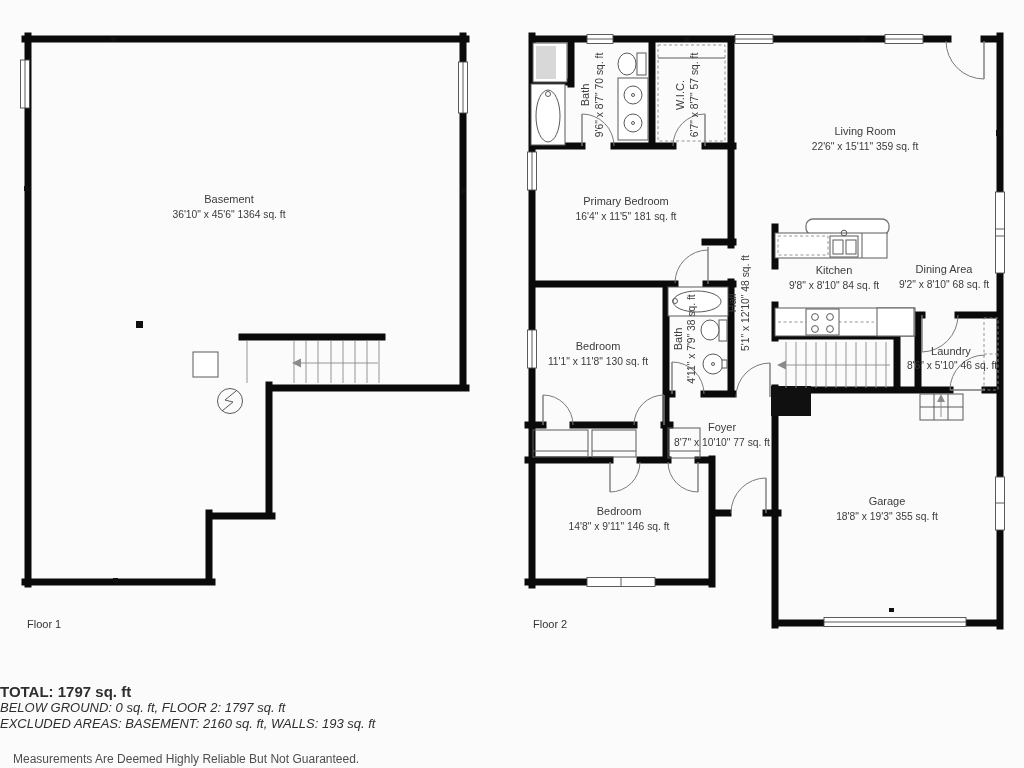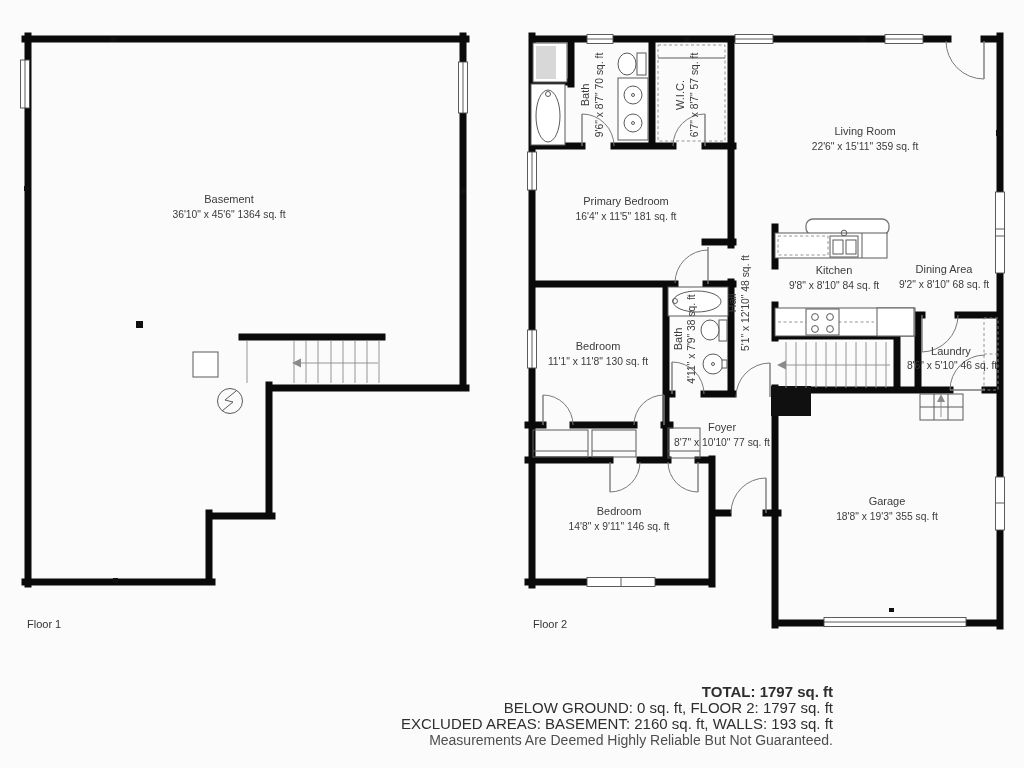"TOTAL: 1797 sq. ft" .summary { text-align: right -> left }
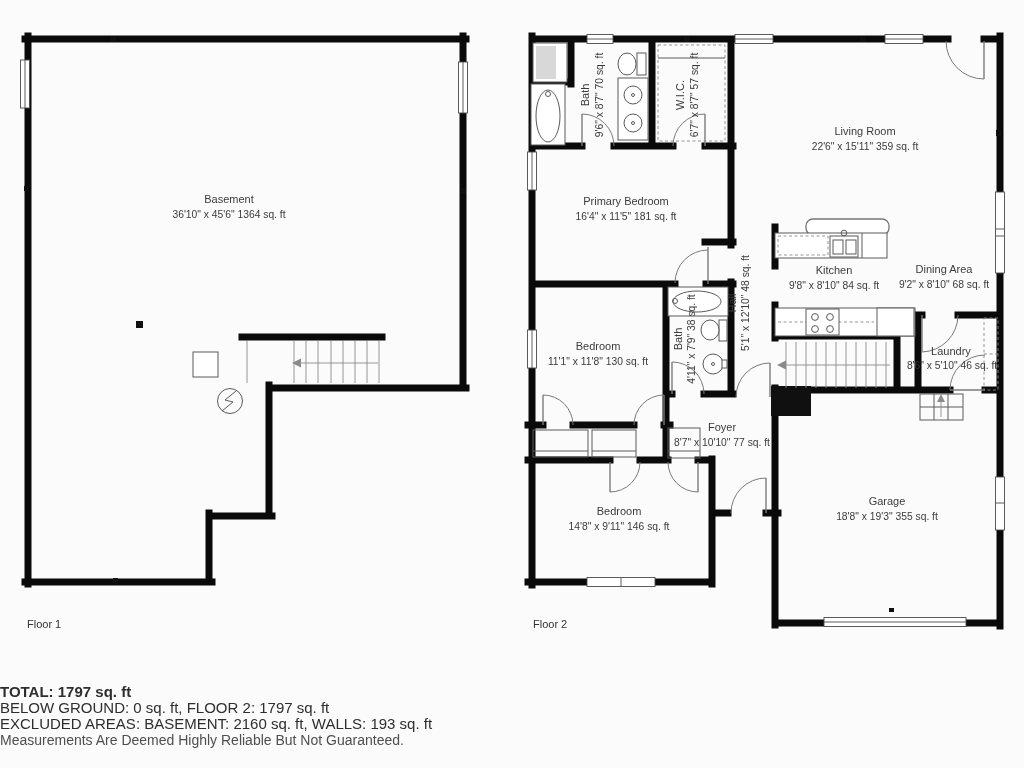"BELOW GROUND: 0 sq. ft," .summary .line { font-size: 15px -> 13px; font-style: none -> italic }
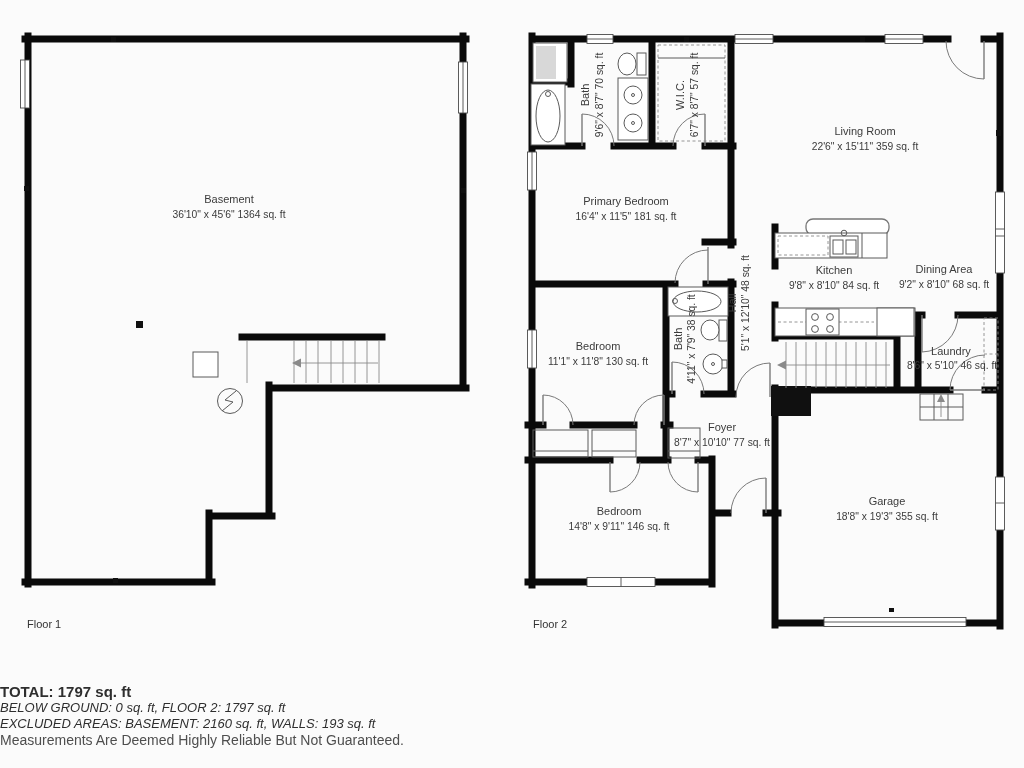"Measurements Are Deemed Highly Reliable" .summary .disclaimer { font-size: 14px -> 12px; margin-top: 0 -> 20px; padding-left: none -> 13px }
